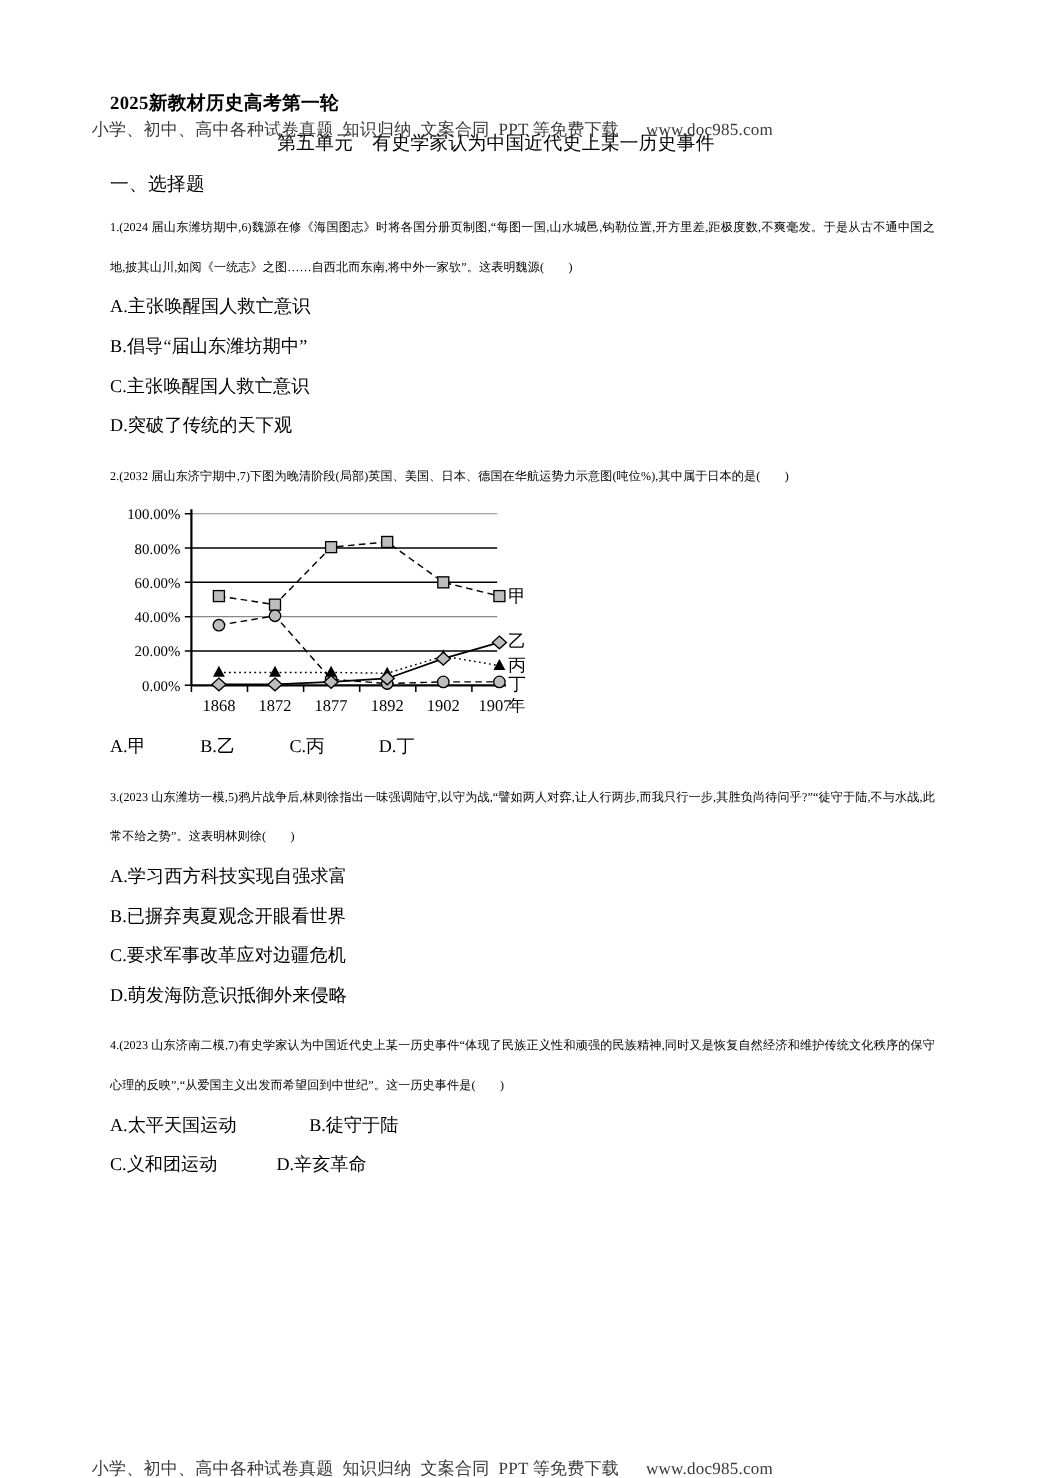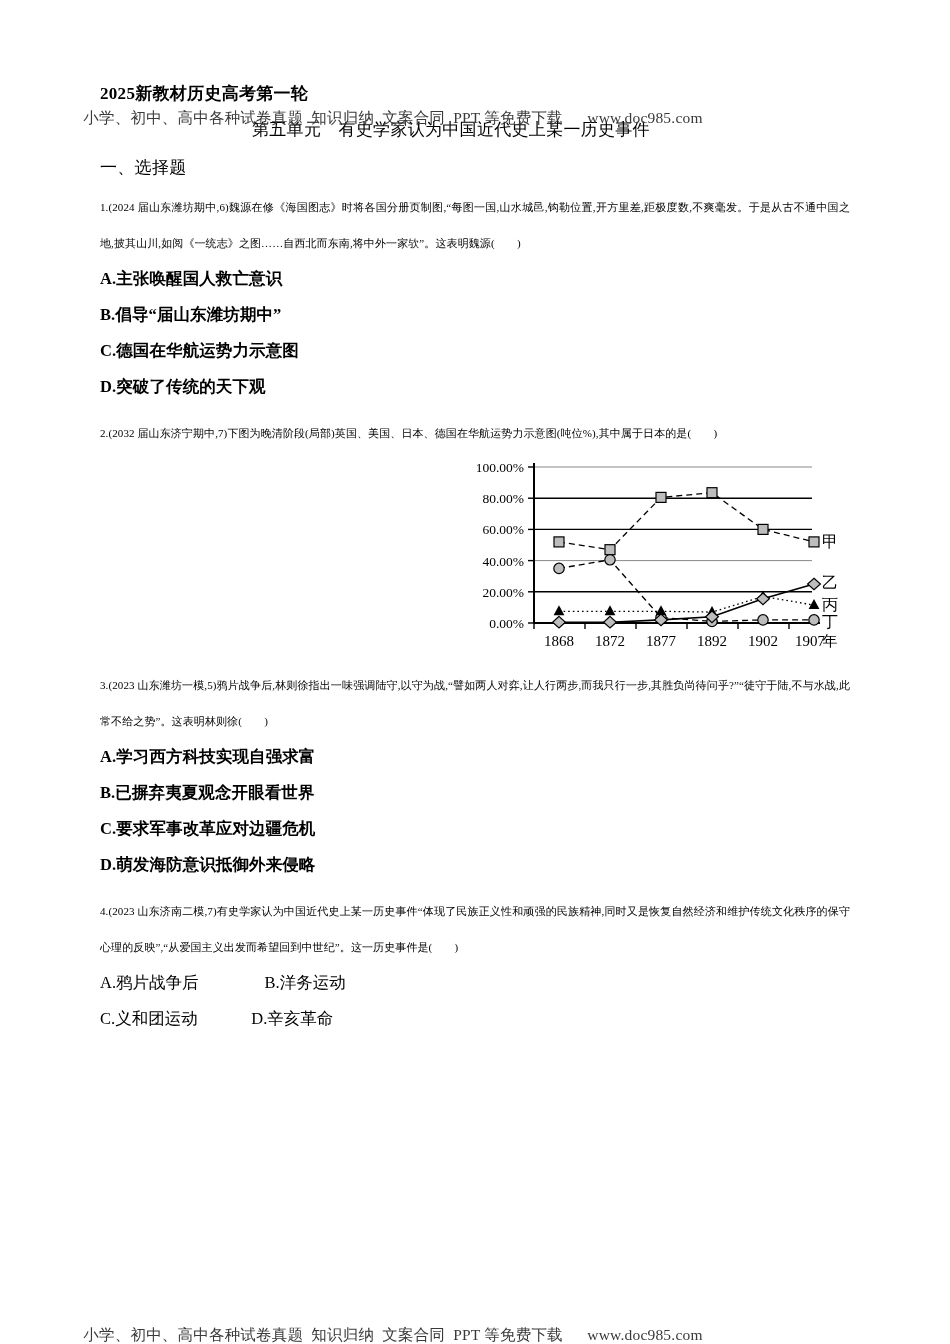"A.主张唤醒国人救亡意识" .opt { font-weight: bold -> none }
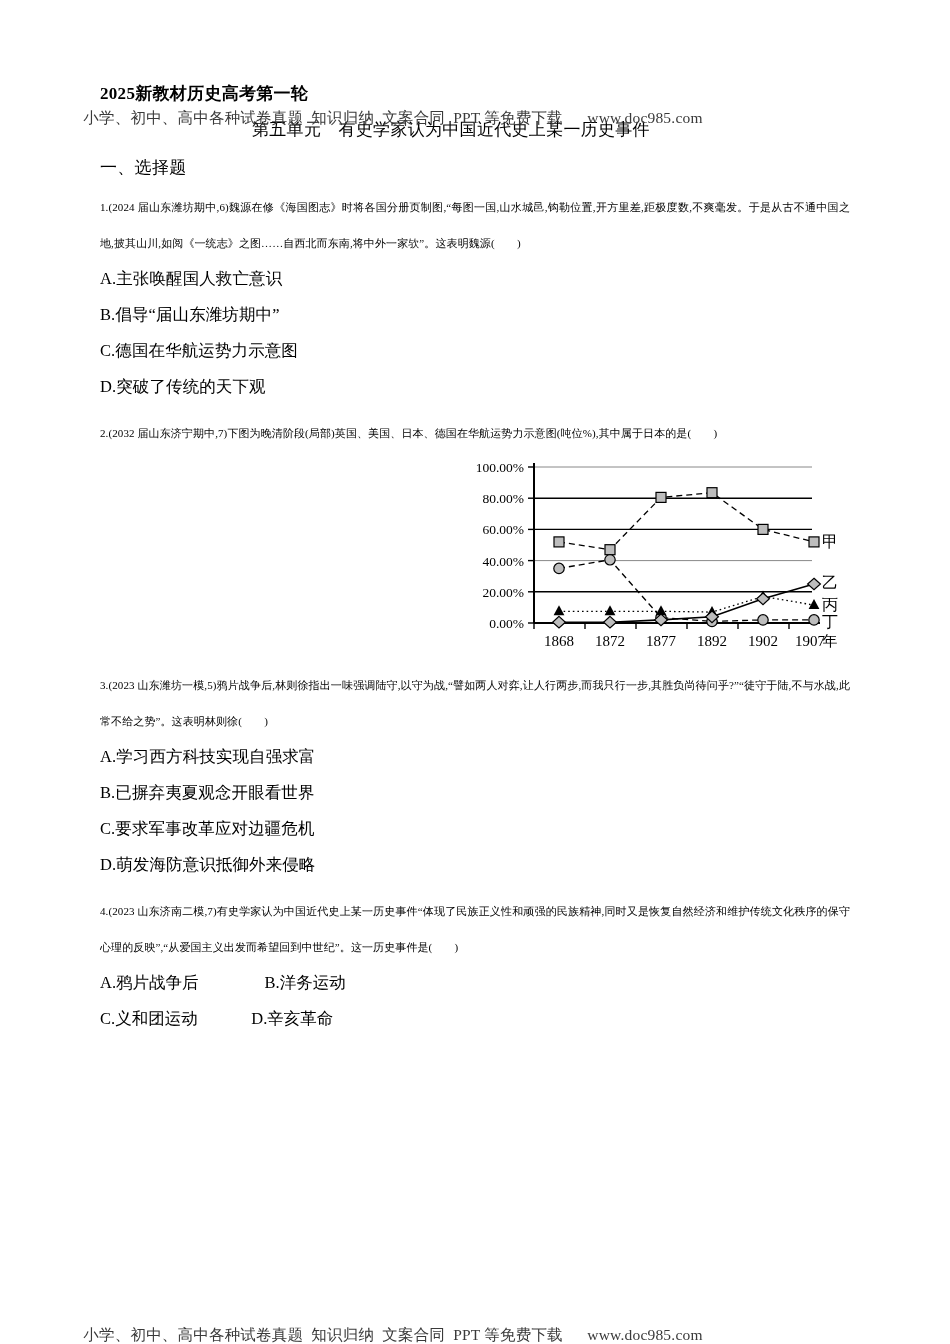"C.德国在华航运势力示意图" div.opt { text: C.德国在华航运势力示意图 -> C.主张唤醒国人救亡意识 }
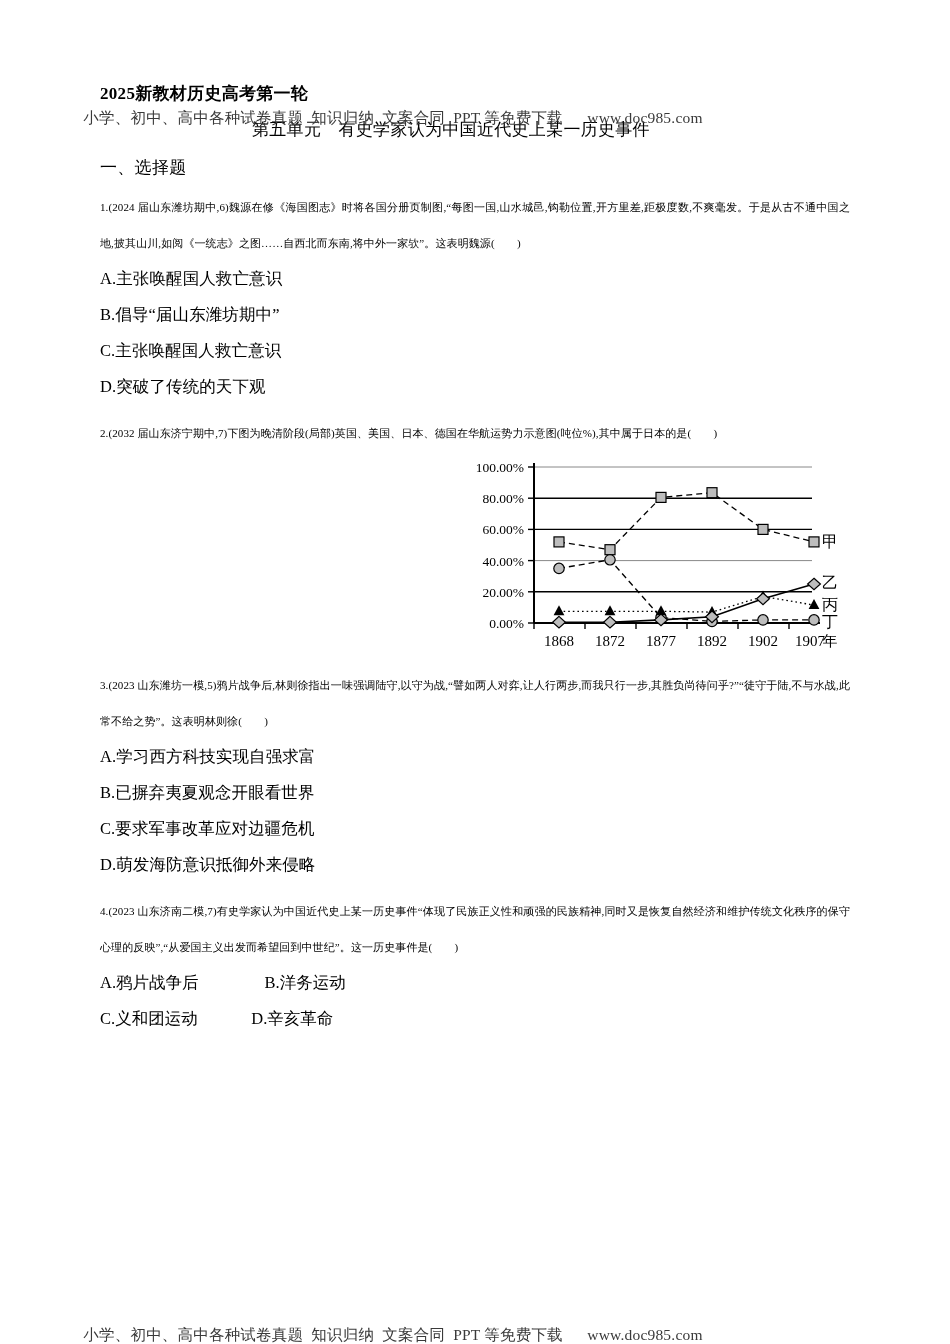"100.00%" .chart-wrap { justify-content: flex-end -> flex-start }
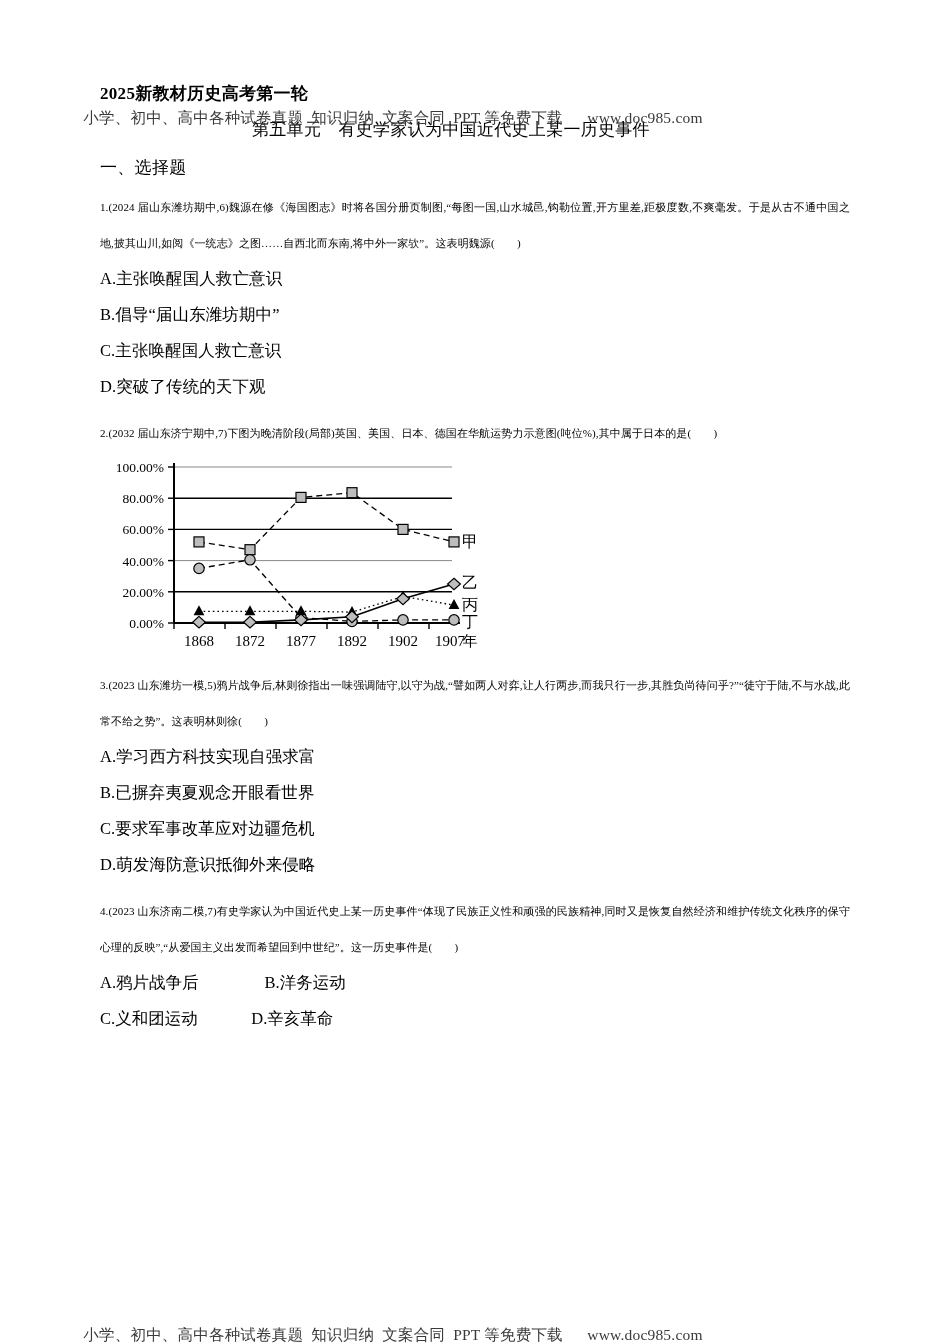"A.甲 B.乙 C.丙 D.丁" div.opt-row { html: none -> <div>A.甲 B.乙 C.丙 D.丁</div> }
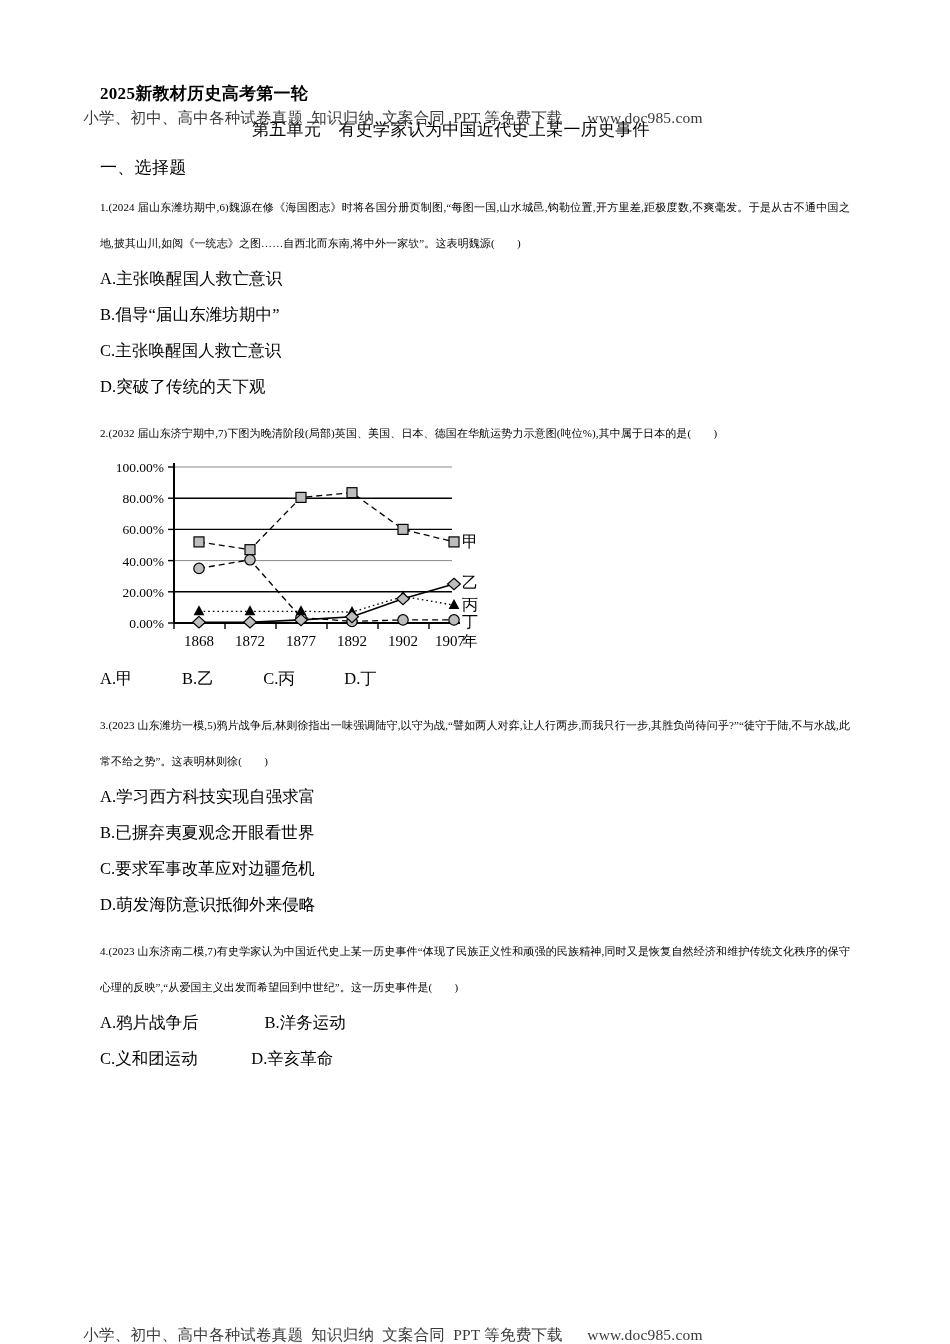"A.鸦片战争后 B.洋务运动" div.opt-row { text: A.鸦片战争后　　　　B.洋务运动 -> A.太平天国运动　　　　B.徒守于陆 }
